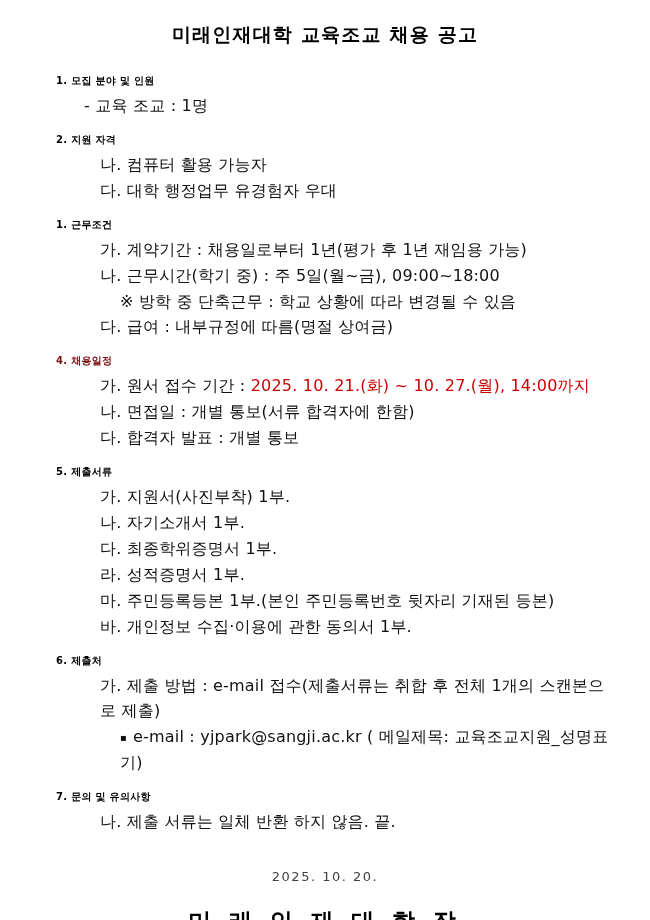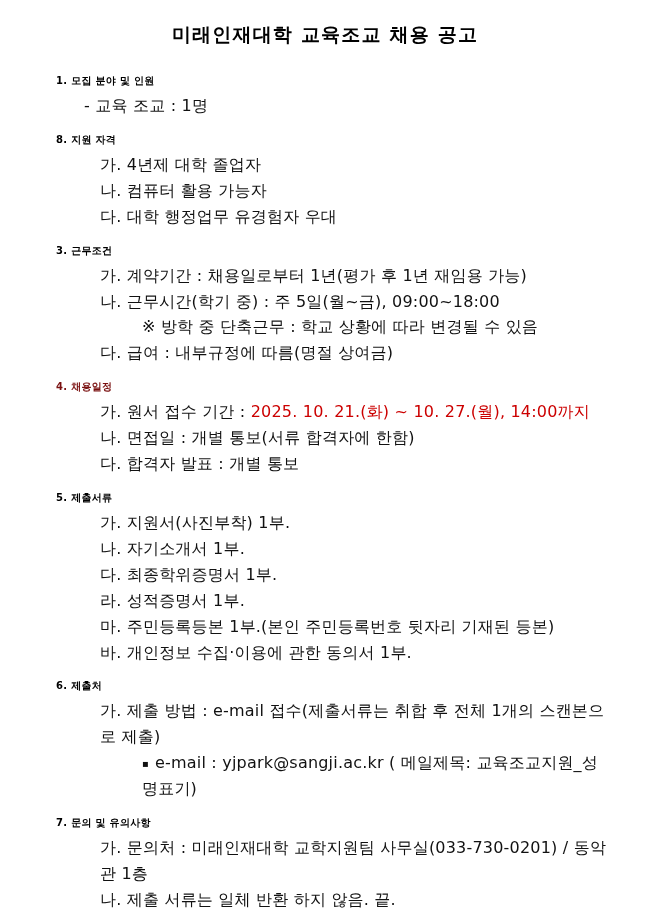"8. 지원 자격" div.sec-head { text: 8 -> 2 }
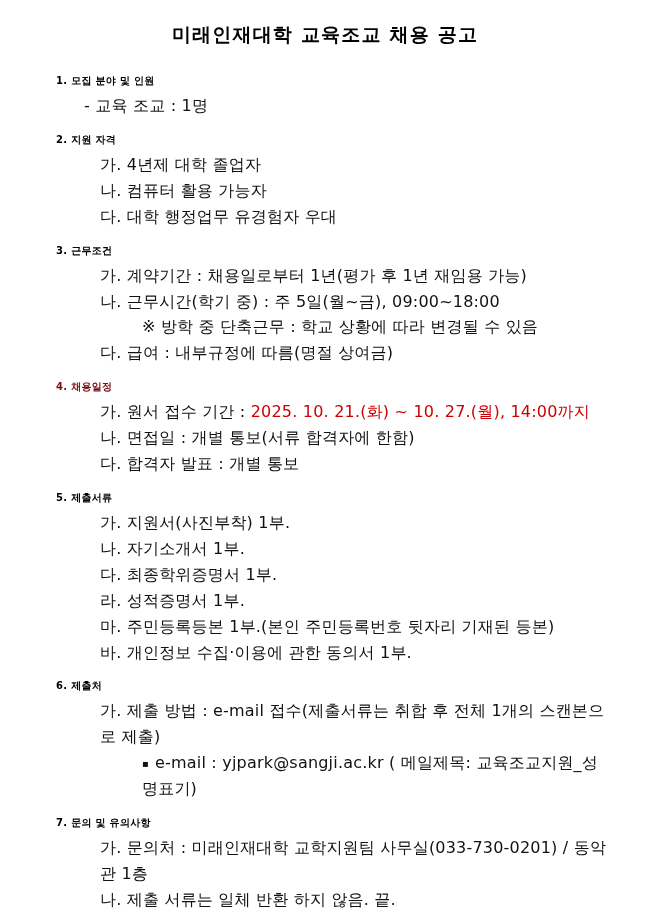"가. 4년제 대학 졸업자" div.line { html: <div>가. 4년제 대학 졸업자</div> -> none }
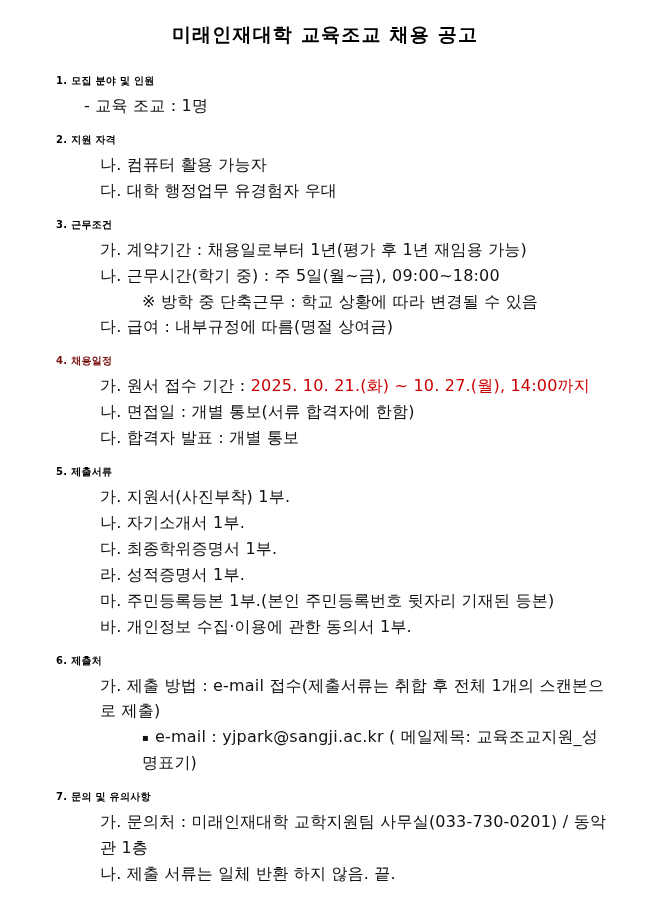"3. 근무조건" div.sec-head { text: 3 -> 1 }
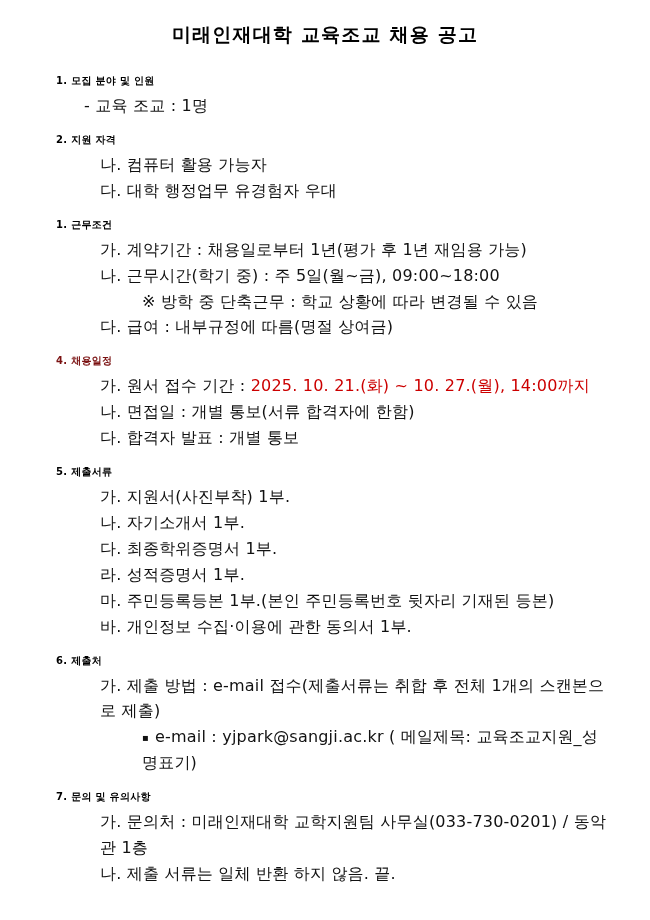"※ 방학 중 단축근무 :" .ind3 { margin-left: 104px -> 82px }
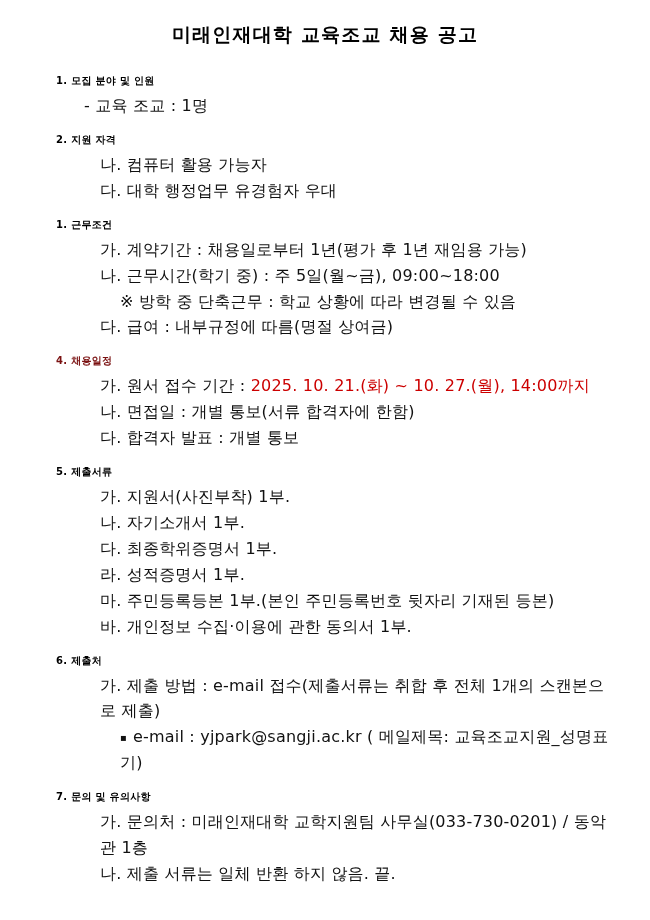"가. 문의처 : 미래인재대학 교학지원팀" div.line { html: <div>가. 문의처 : 미래인재대학 교학지원팀 사무실(033-730-0201) / 동악관 1층</div> -> none }
